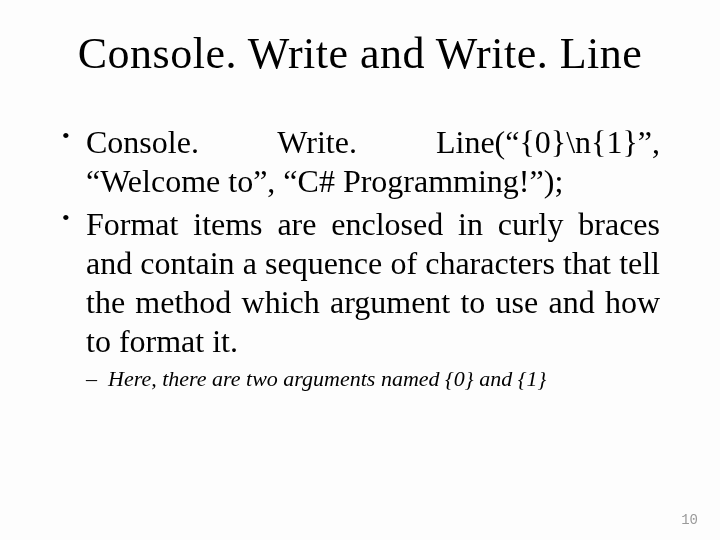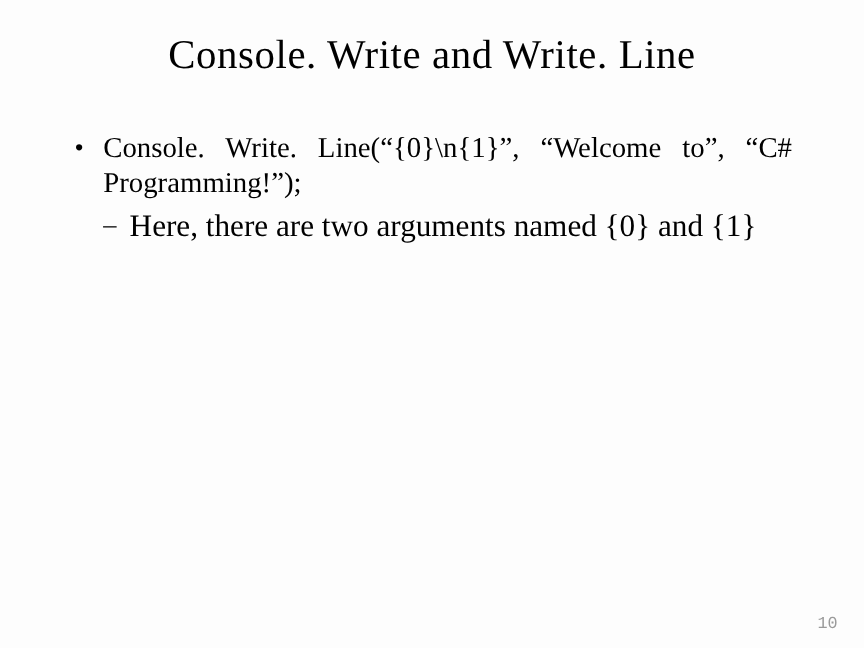"Console. Write and Write. Line" .title { font-size: 34px -> 44px }
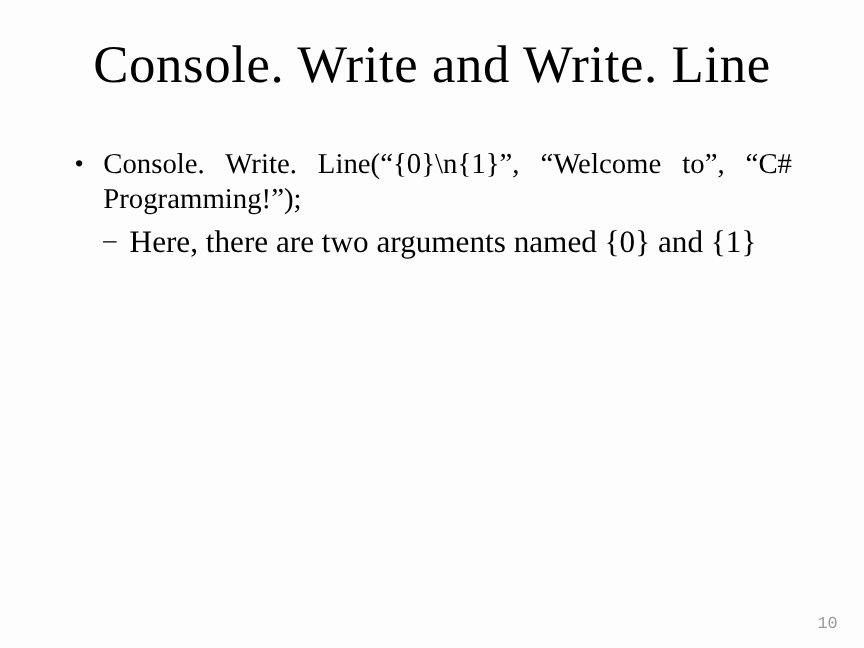"Console. Write. Line(“{0}\n{1}”," .bullet-item { font-size: 24px -> 32px }
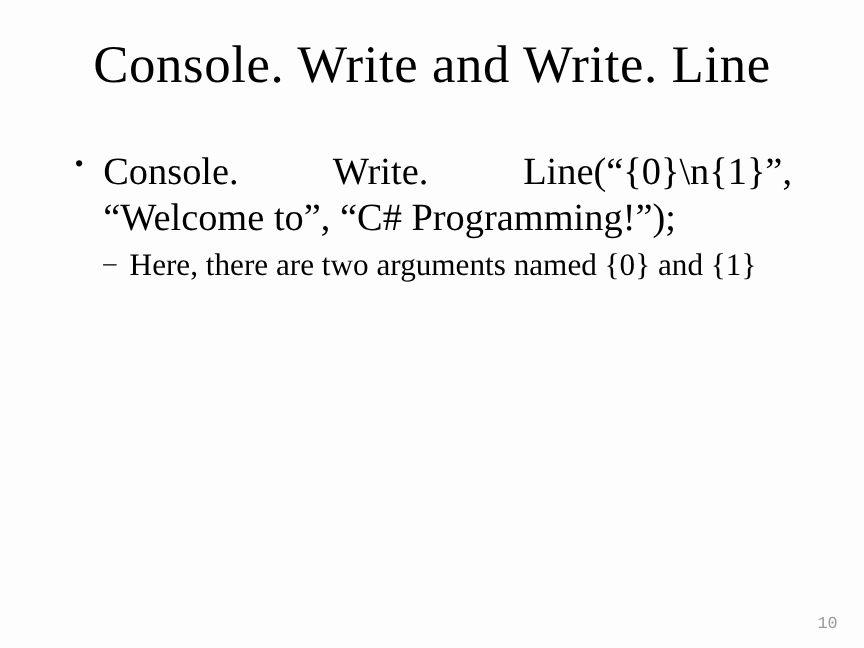"Format items are enclosed in" li.bullet-item { html: none -> <li>Format items are enclosed in curly braces and contain a sequence of characters that tell the method which argument to use and how to format it.</li> }
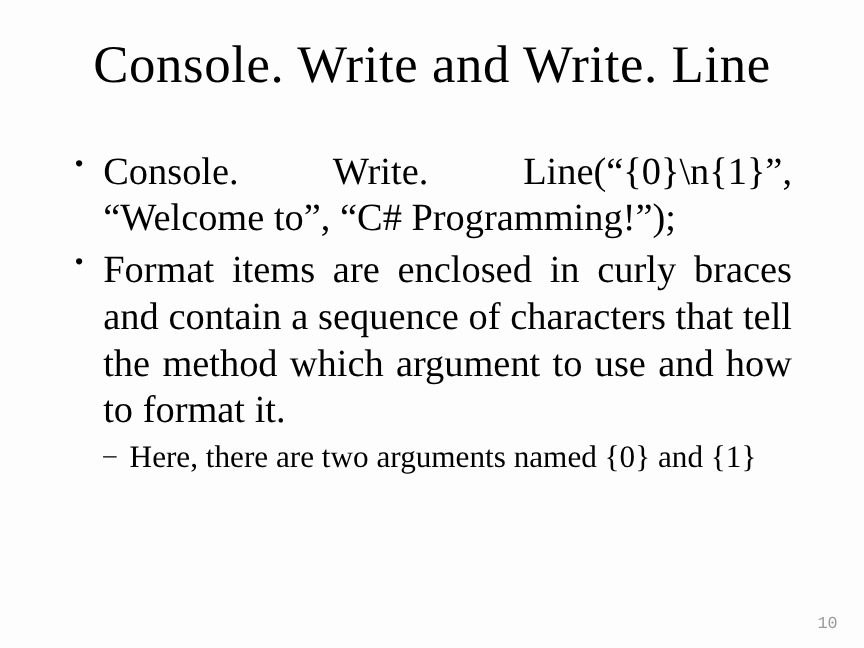"Here, there are two arguments" .sub-item { font-size: 26px -> 22px; font-style: none -> italic }
